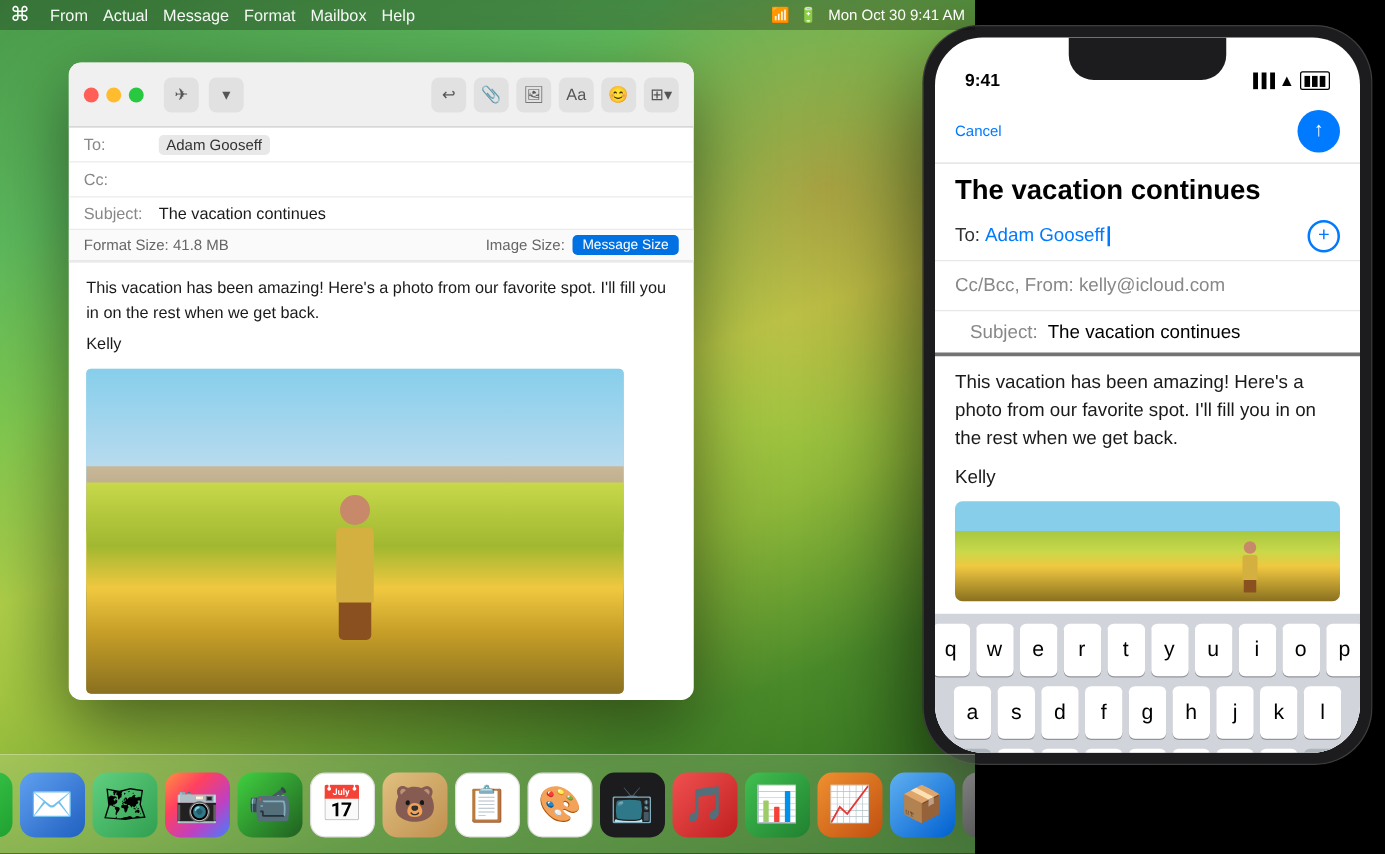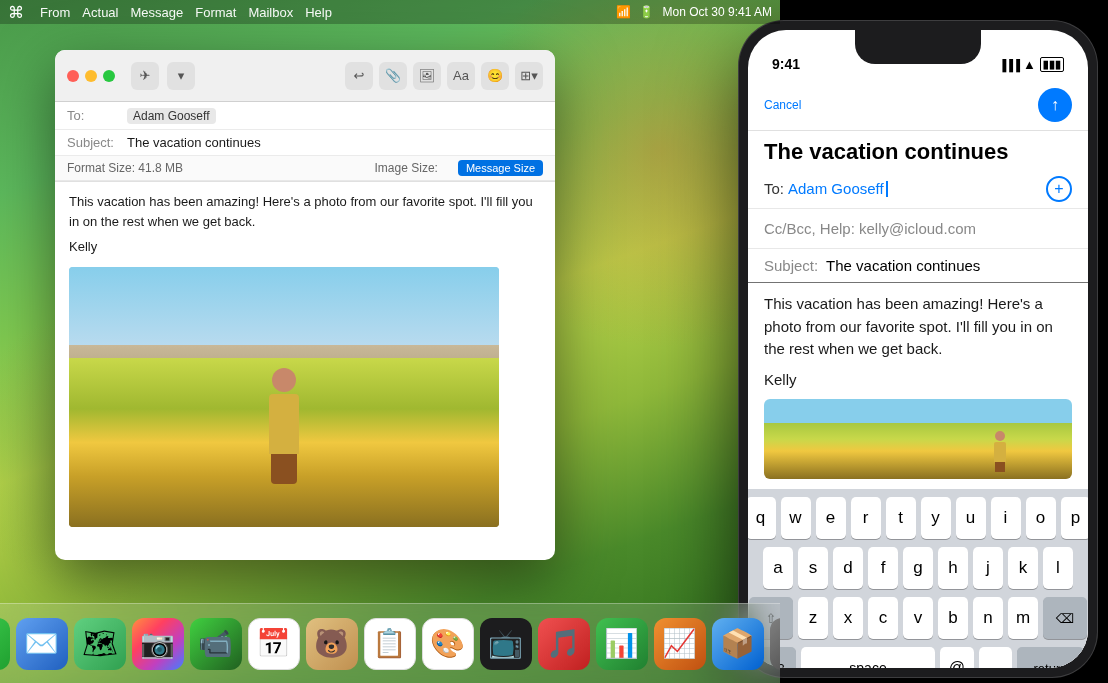"9:41" .iphone-container { height: 658px -> 592px }
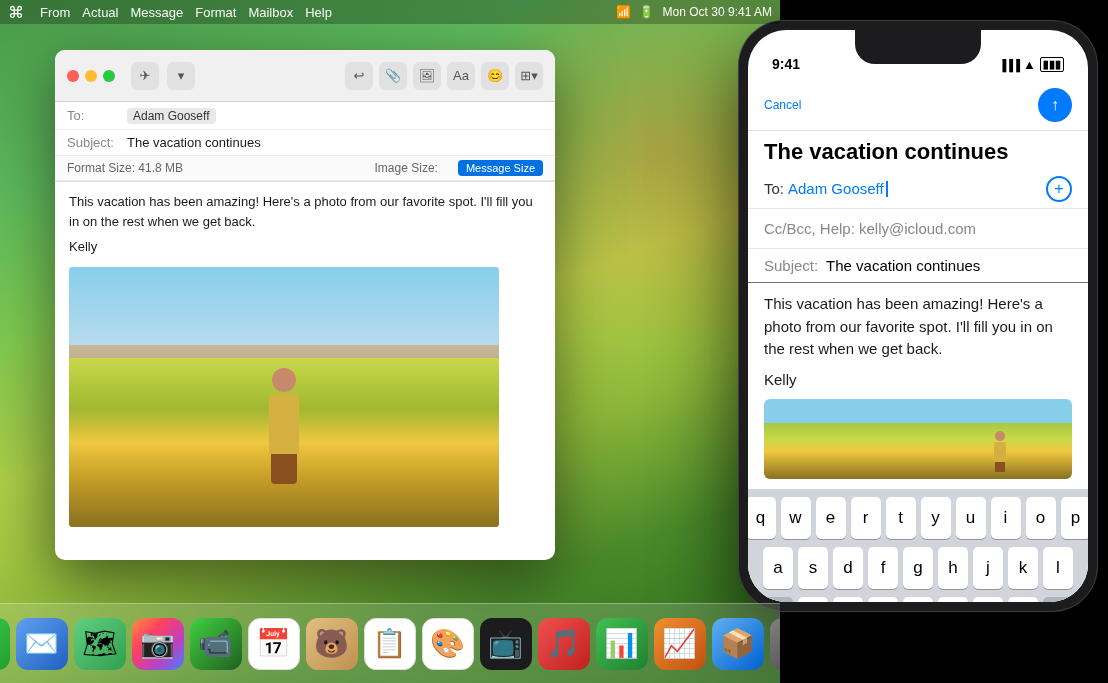"Cc:" div.mail-field-row { html: none -> <div> <span>Cc:</span> </div> }
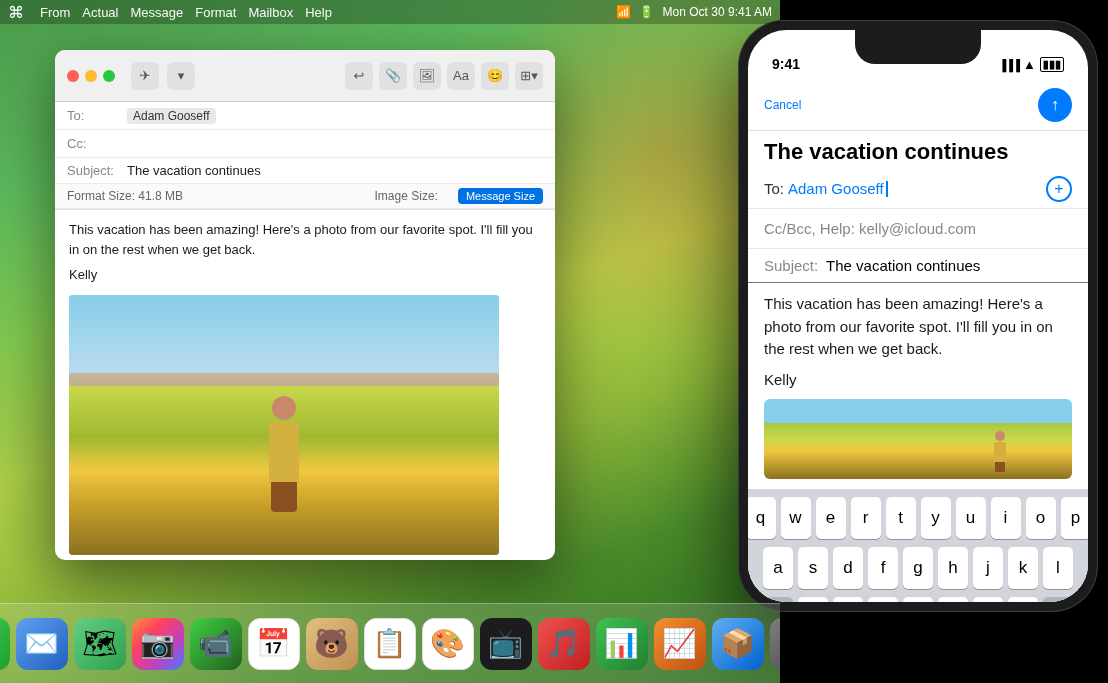"Image Size:" .mail-size-right { gap: 20px -> 6px }
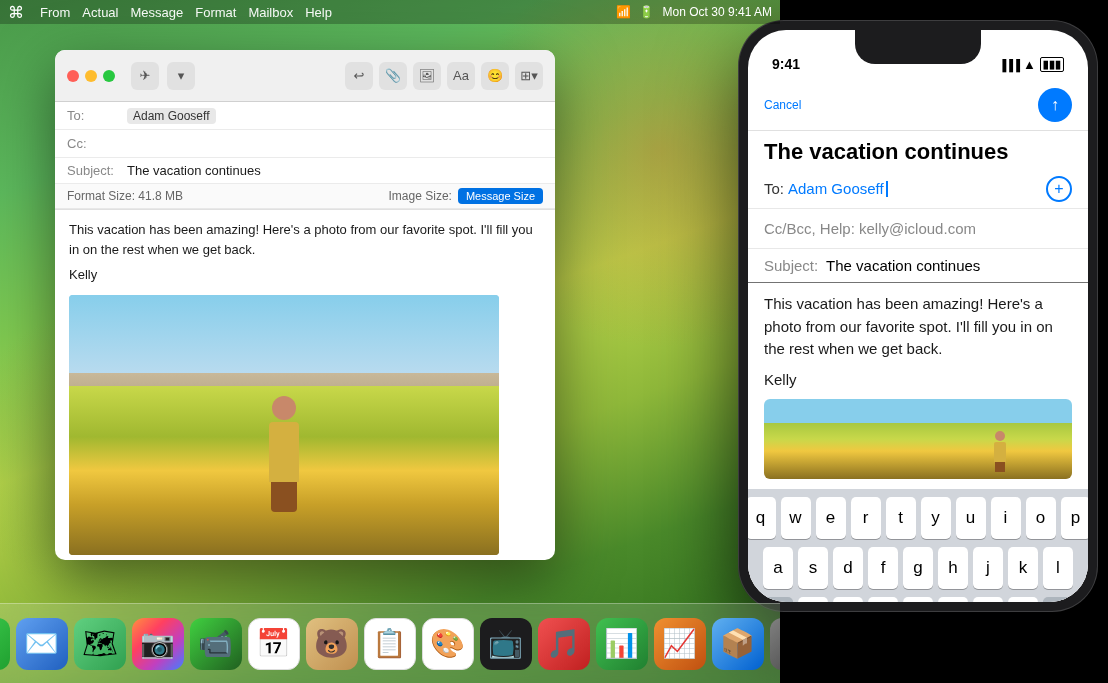"Cc/Bcc, Help:" span.ios-field-gray { text: Help -> From }
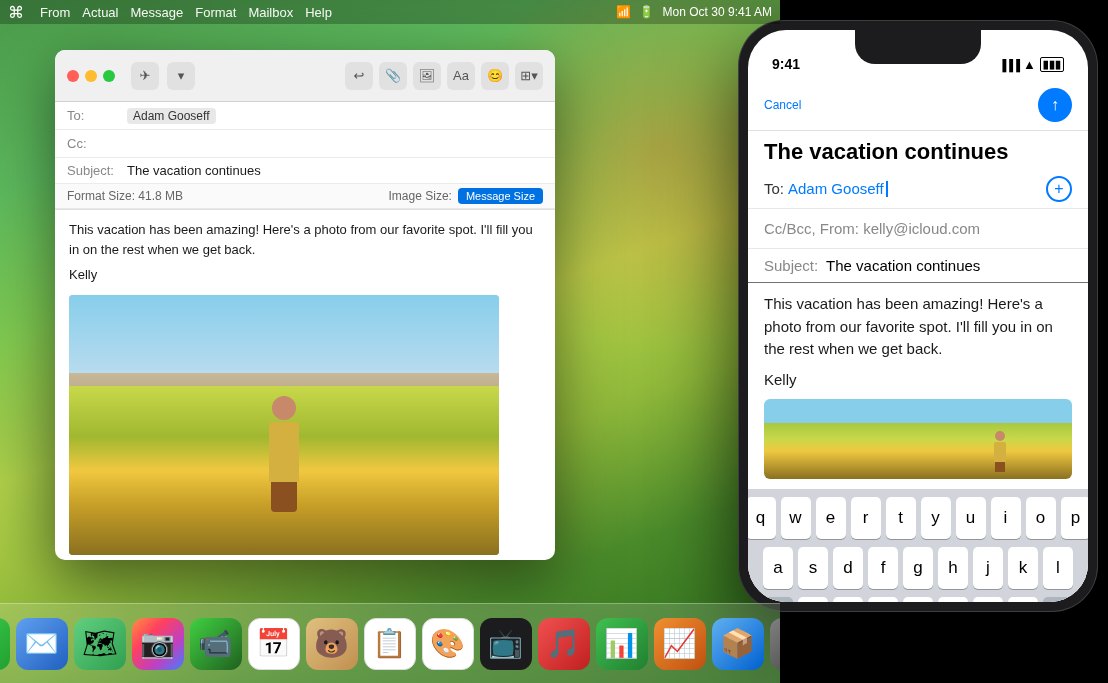"Subject: The vacation continues" .ios-subject-row { border-bottom: 1px solid #737373 -> 3px solid #737373; padding: 8px 16px -> 8px 28px }
